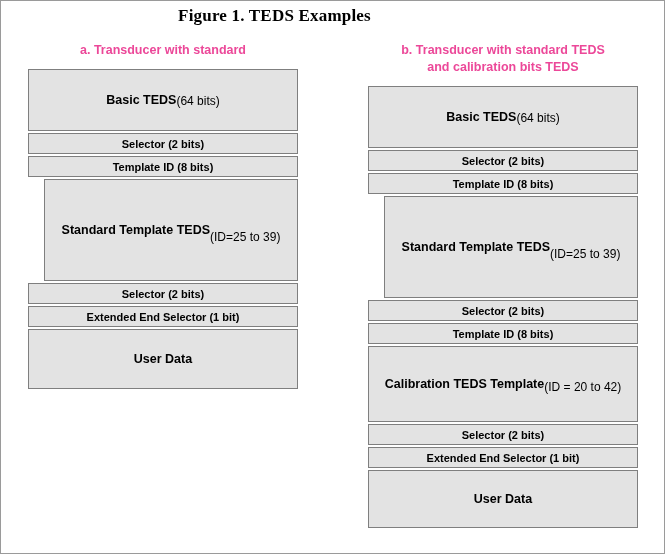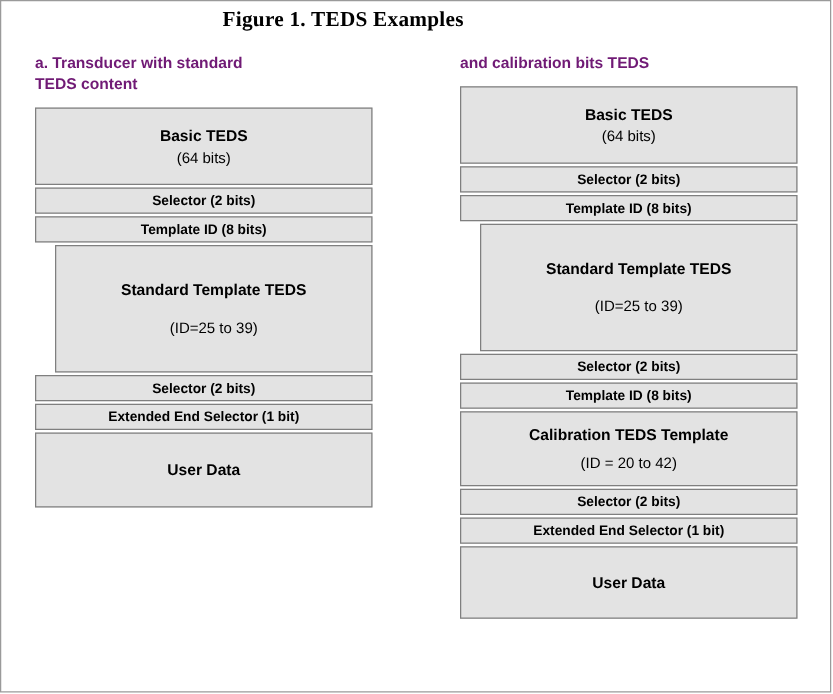"a. Transducer with standard" .col-heading { color: #701a75 -> #ec4899; text-align: none -> center }
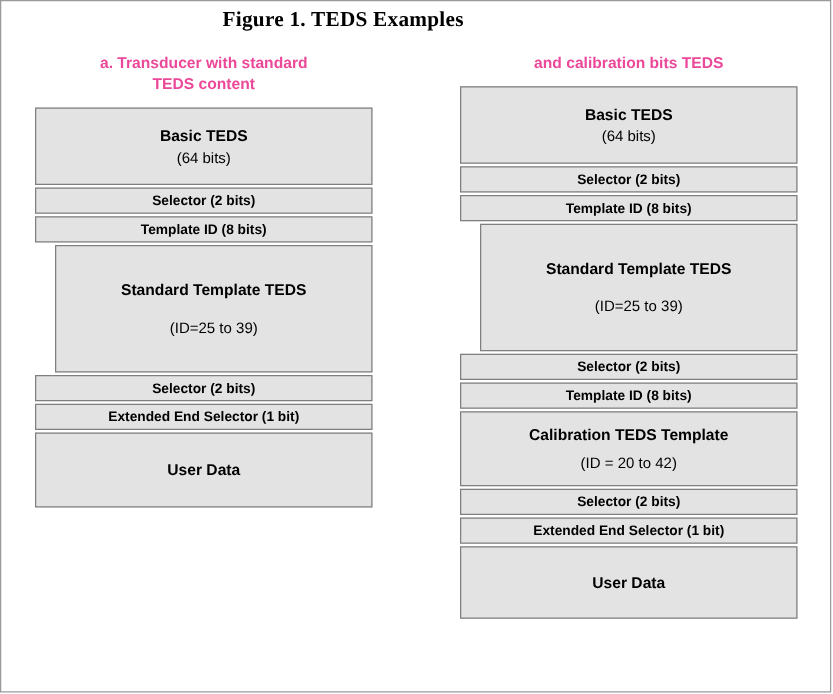"b. Transducer with standard TEDS" span { html: none -> <span>b. Transducer with standard TEDS</span> }
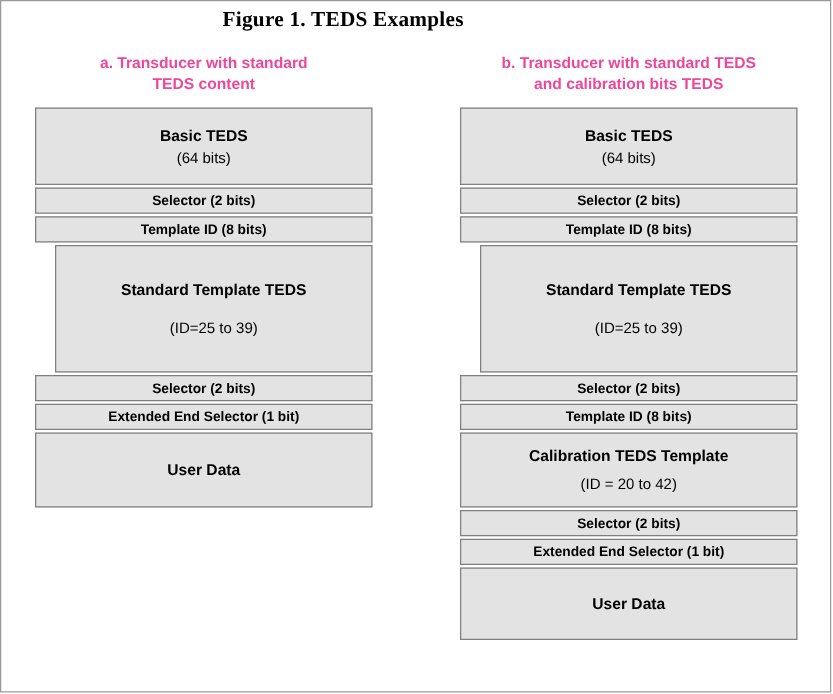"TEDS content" span.line2 { html: <span>TEDS content</span> -> none }
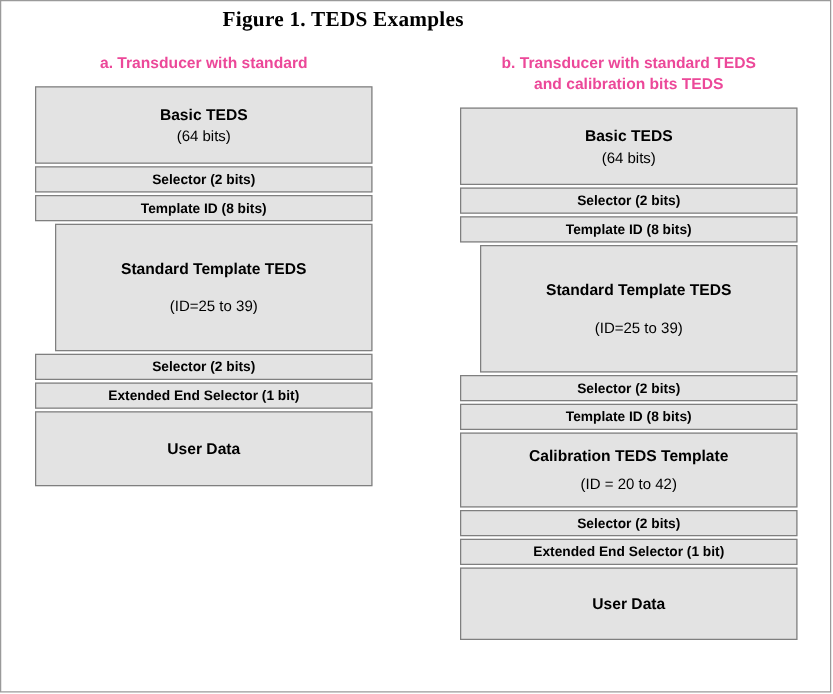"Basic TEDS" .block { flex-direction: column -> row }
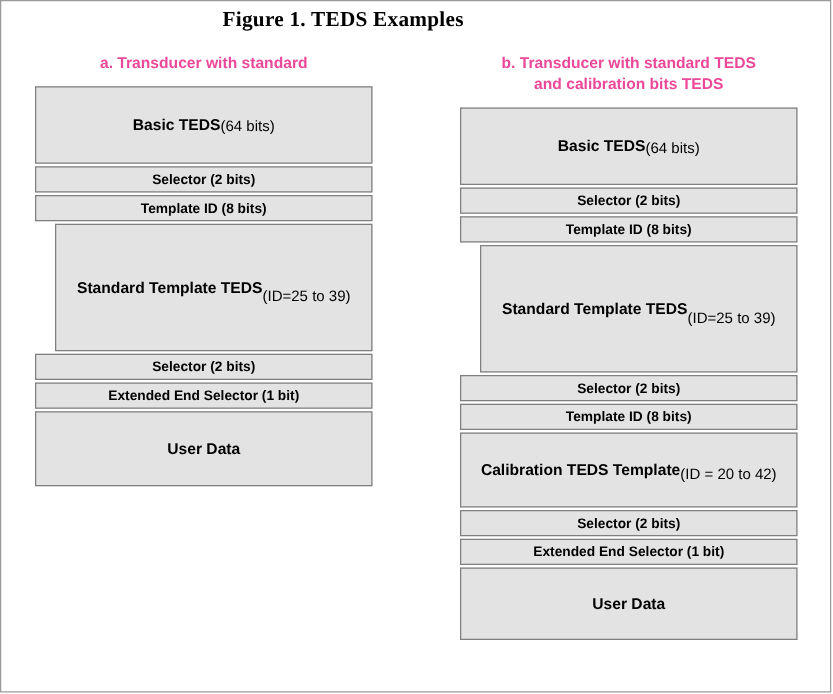"Calibration TEDS Template" .block.cal { height: 60px -> 76px }
